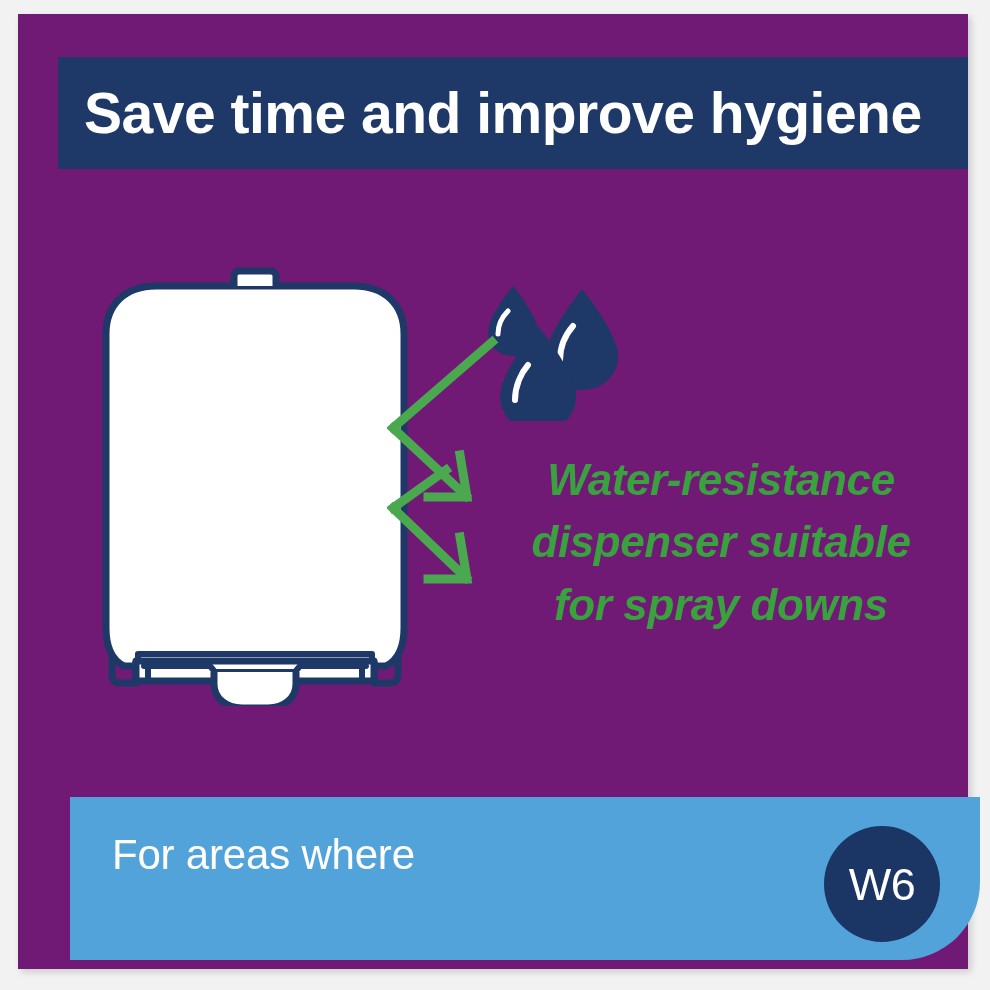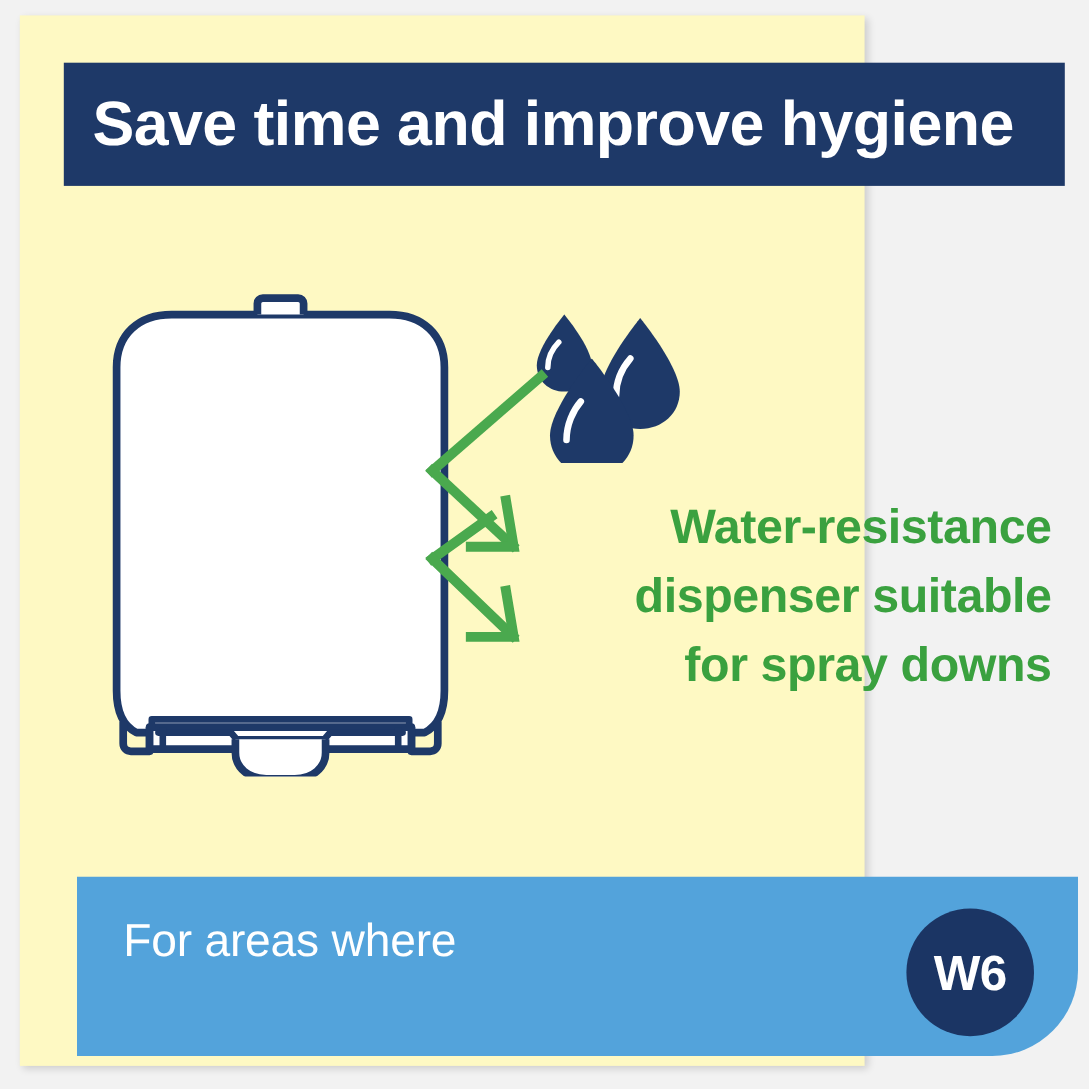"Save time and improve hygiene" #card { background: #fef9c3 -> #701a75; width: 768px -> 950px }
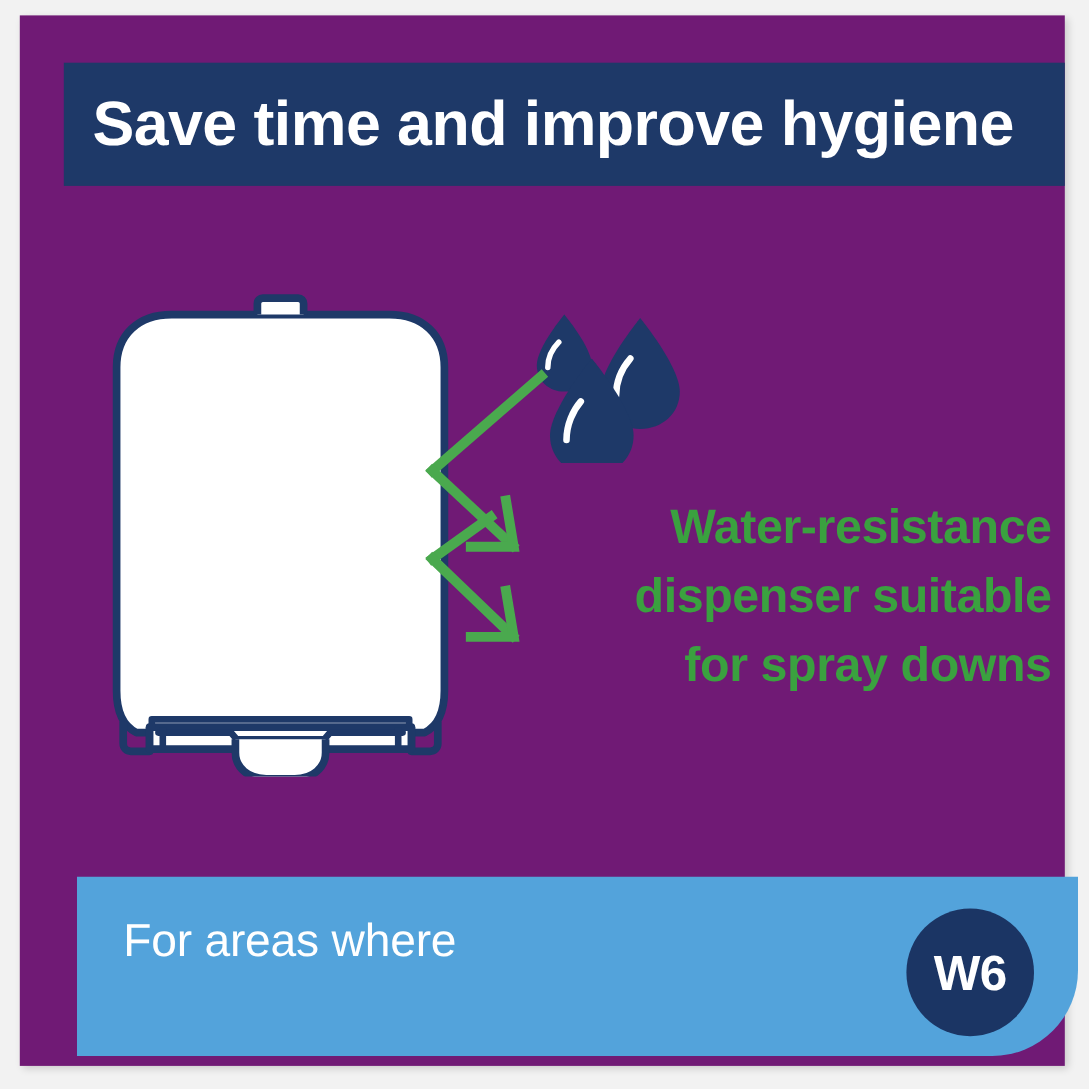"Water-resistance" #feature-text { font-style: none -> italic; text-align: right -> center }
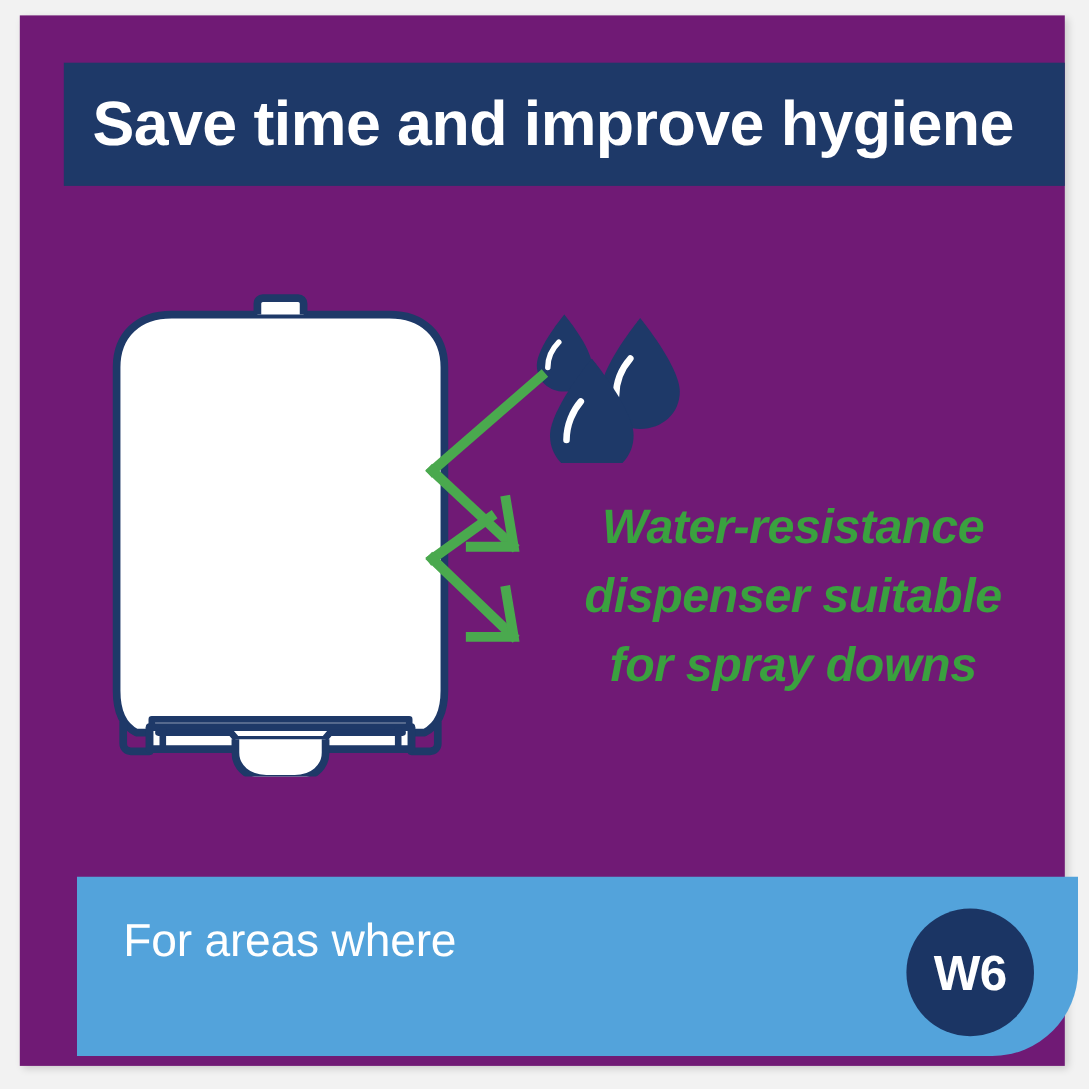"W6" #badge-label { font-weight: bold -> normal }
